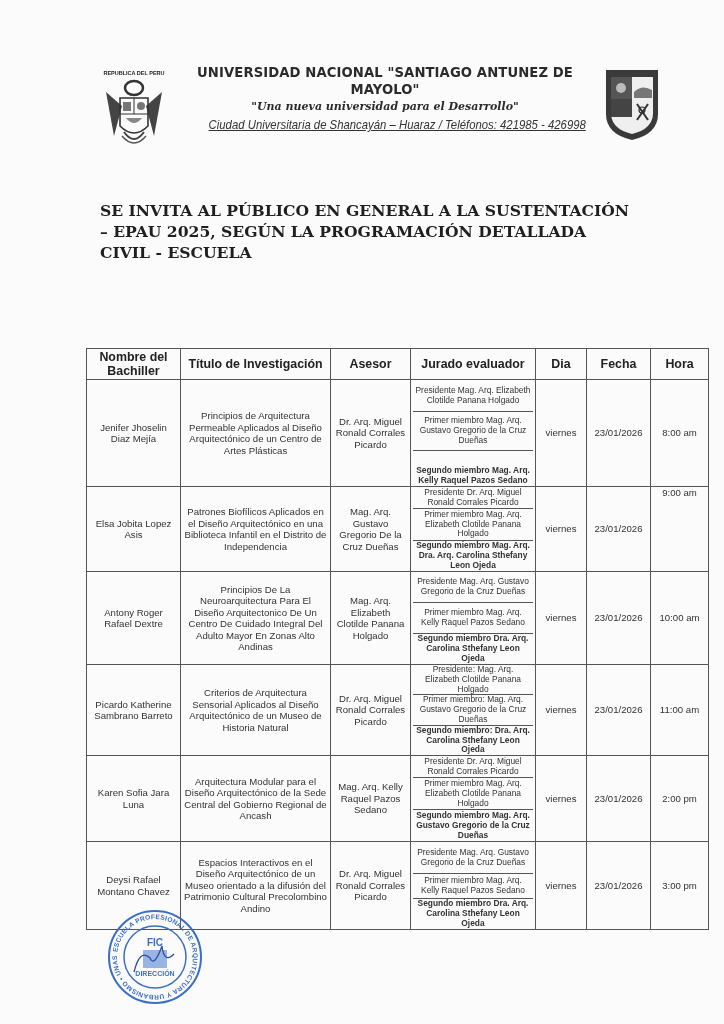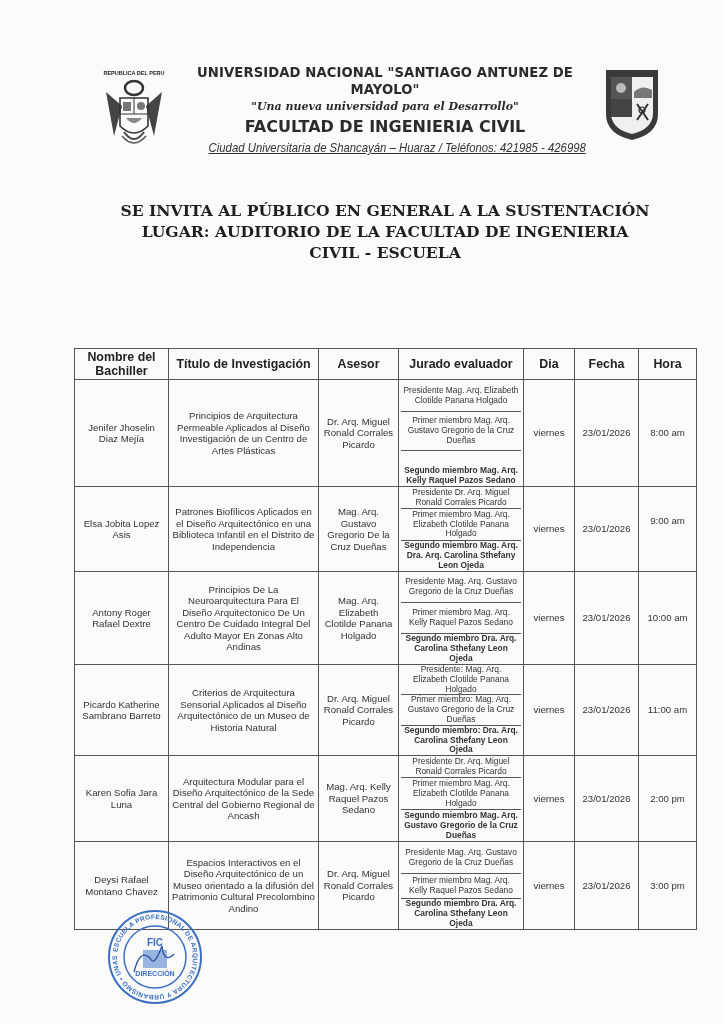"FACULTAD DE INGENIERIA CIVIL" div.fac { html: <div>FACULTAD DE INGENIERIA CIVIL</div> -> none }
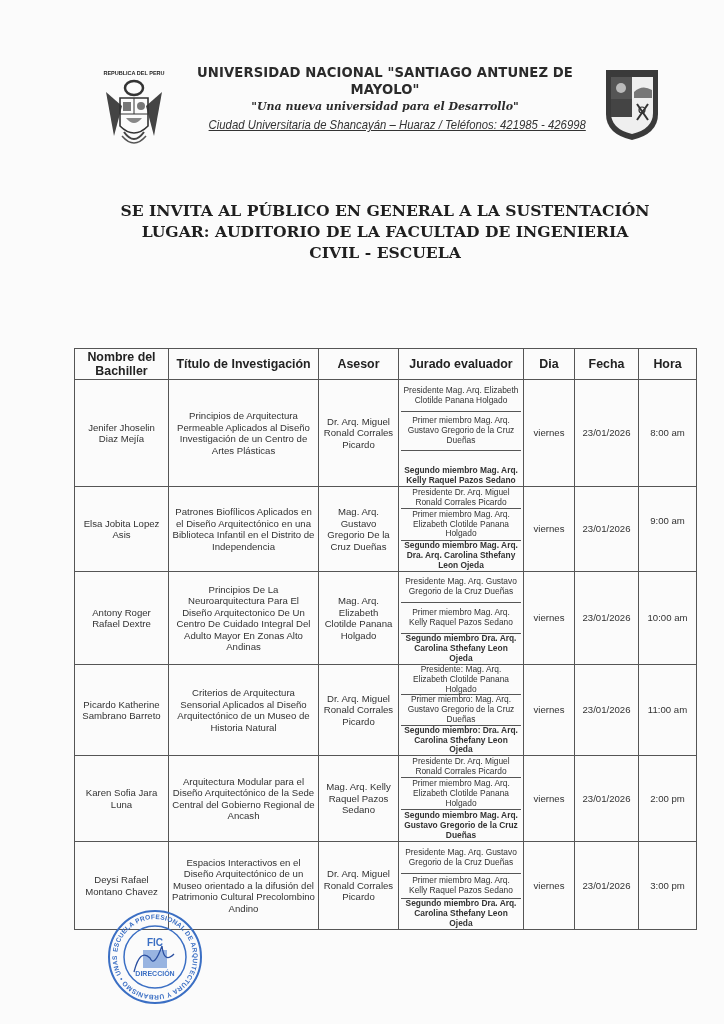"SE INVITA AL PÚBLICO EN" .title { text-align: center -> left }
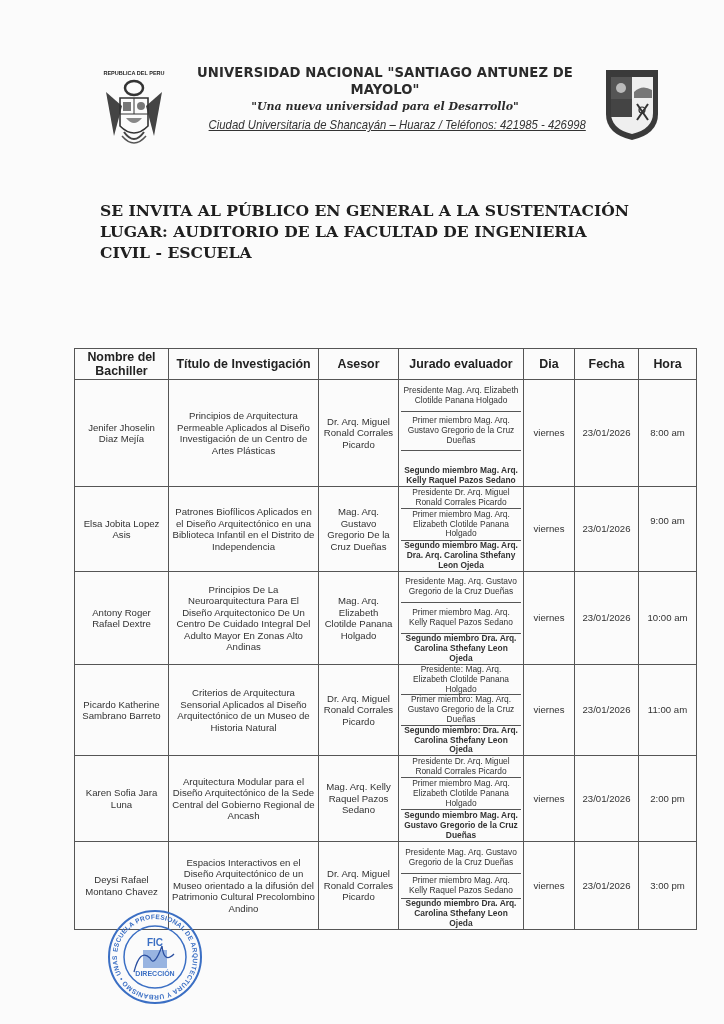"– EPAU 2025, SEGÚN LA" div { html: none -> <div>– EPAU 2025, SEGÚN LA PROGRAMACIÓN DETALLADA</div> }
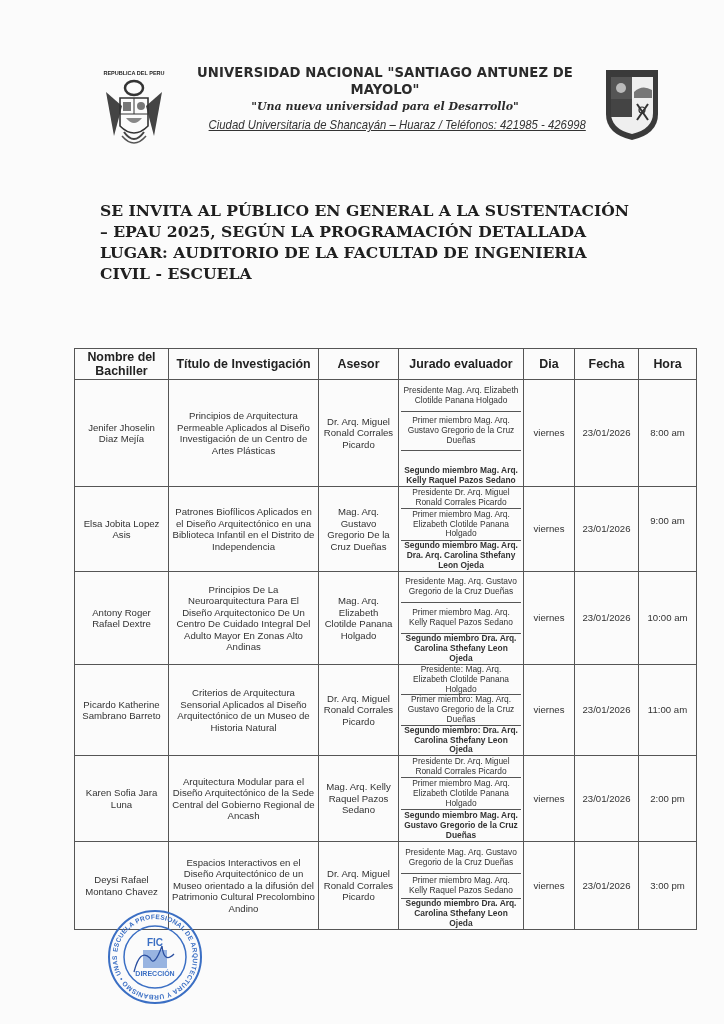"LUGAR: AUDITORIO DE LA FACULTAD" div { html: <div>LUGAR: AUDITORIO DE LA FACULTAD DE INGENIERIA</div> -> none }
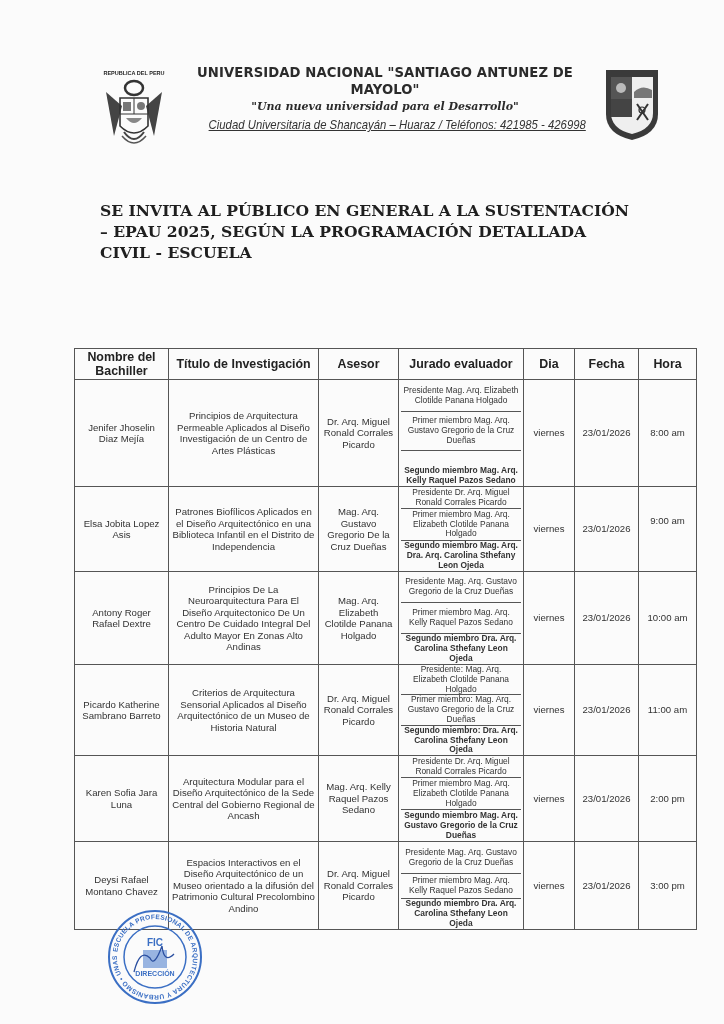"Nombre del Bachiller" table.sched { left: 74px -> 86px }
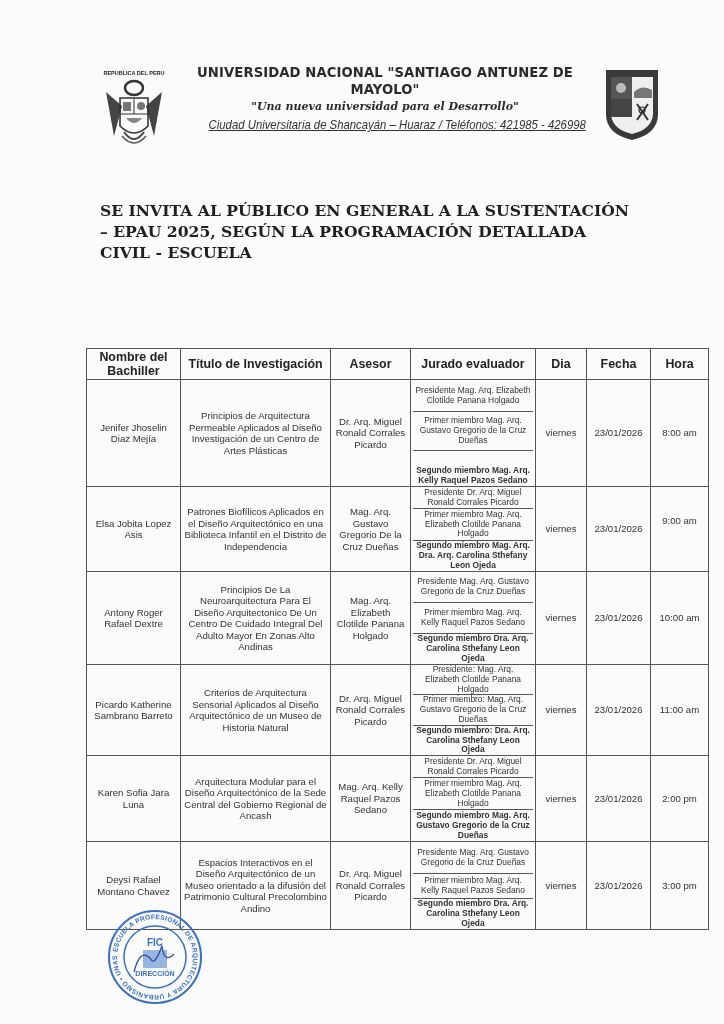"Principios de Arquitectura Permeable" td { text: Investigación -> Arquitectónico }
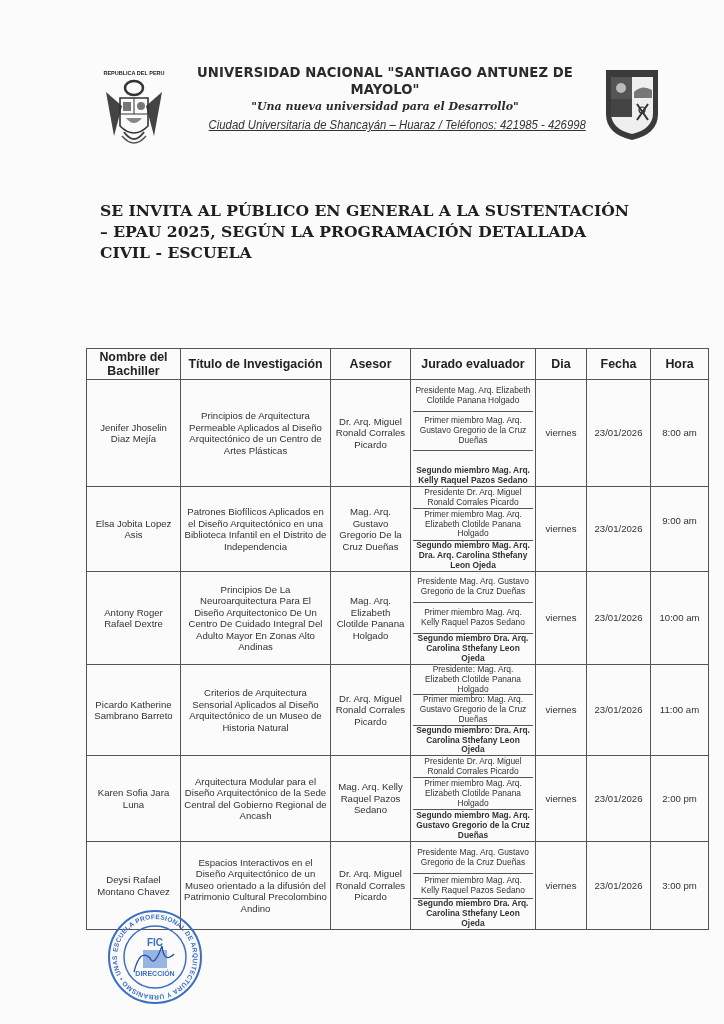"9:00 am" td { padding-top: 28px -> none }
